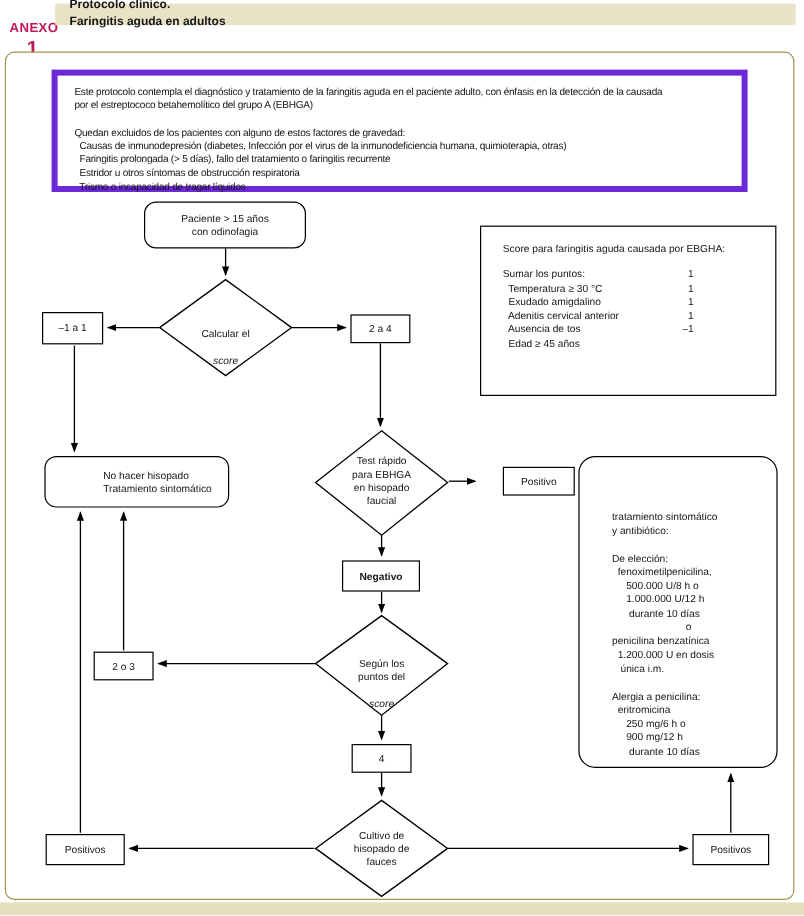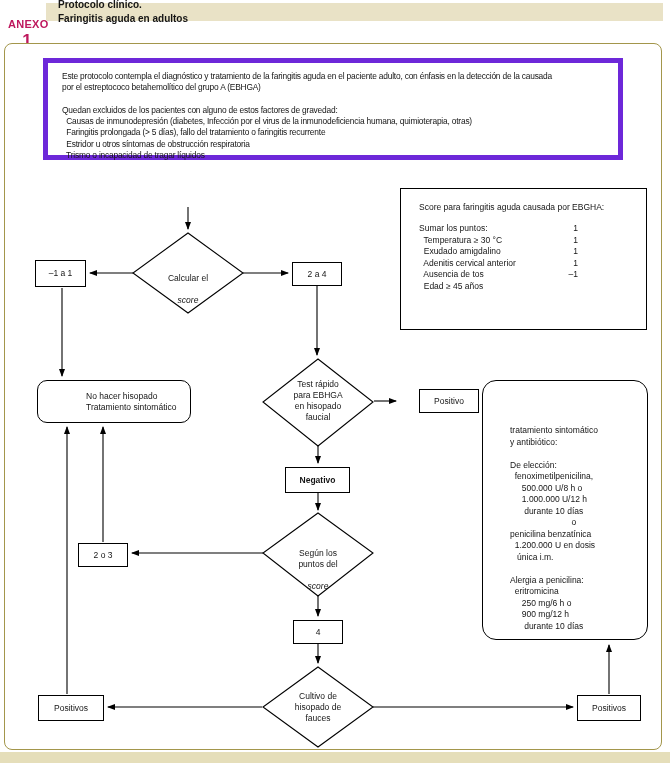"Paciente > 15 años" div.bx { html: none -> <div>Paciente &gt; 15 años con odinofagia</div> }
